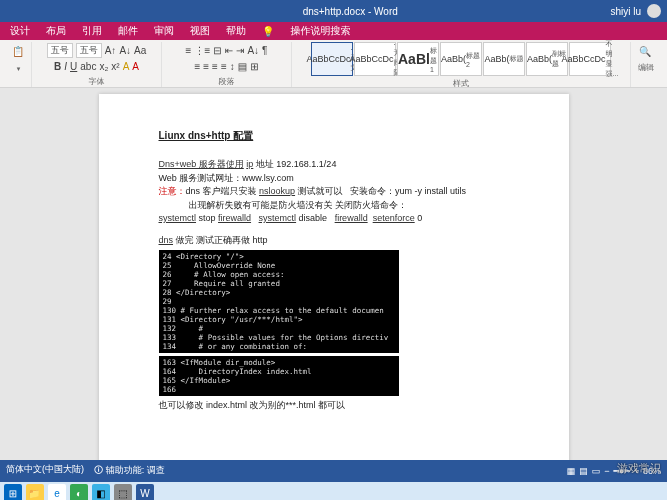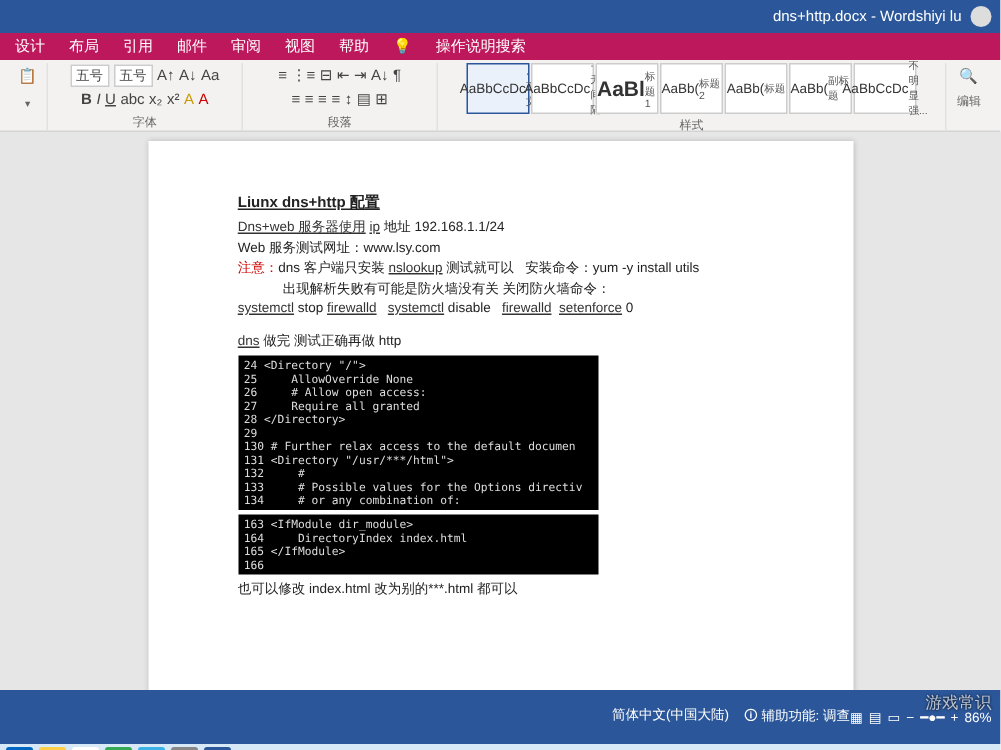"dns+http.docx - Word" .titlebar .center { text-align: right -> center }
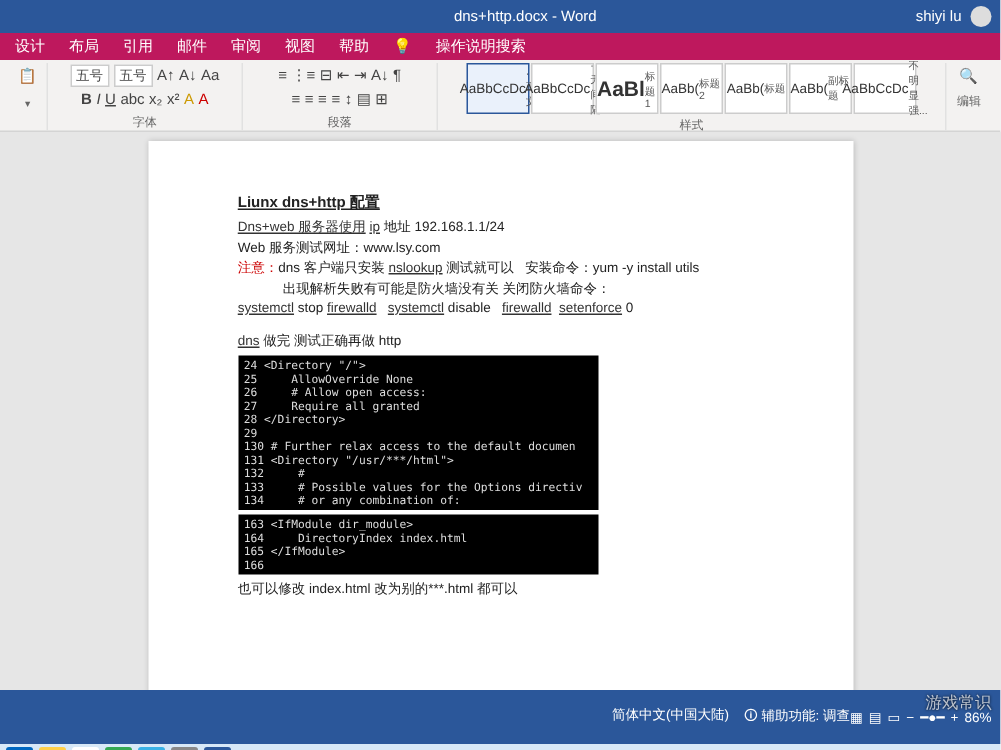"Liunx dns+http 配置" .page h1 { margin-bottom: 2px -> 15px }
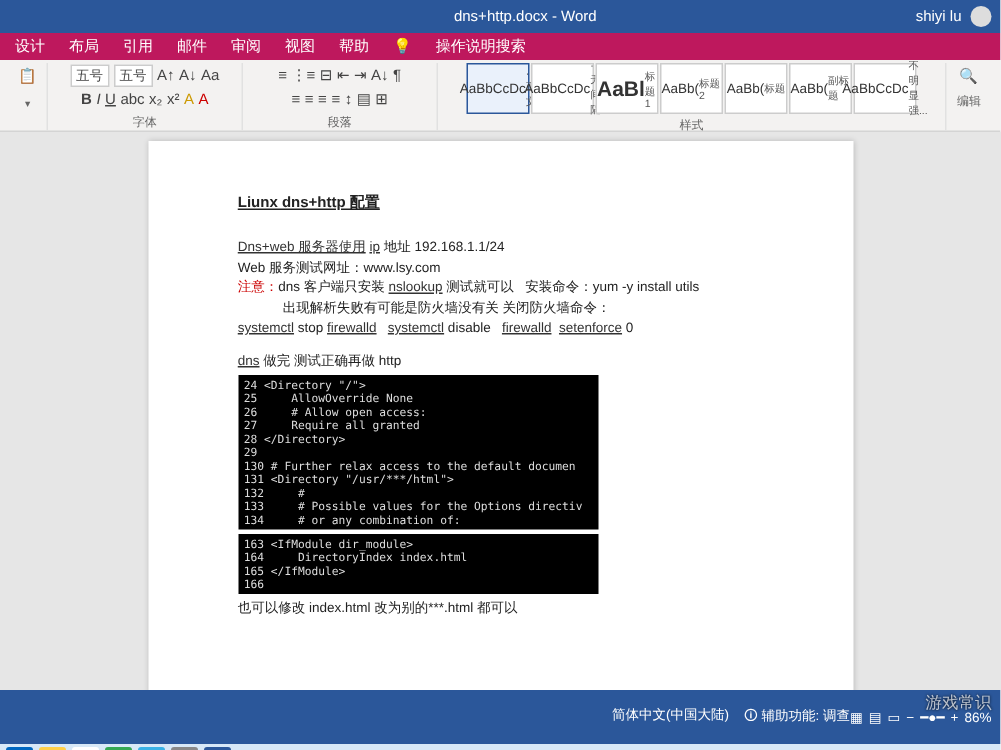"简体中文(中国大陆)" .statusbar { height: 36px -> 22px; justify-content: flex-end -> space-between }
